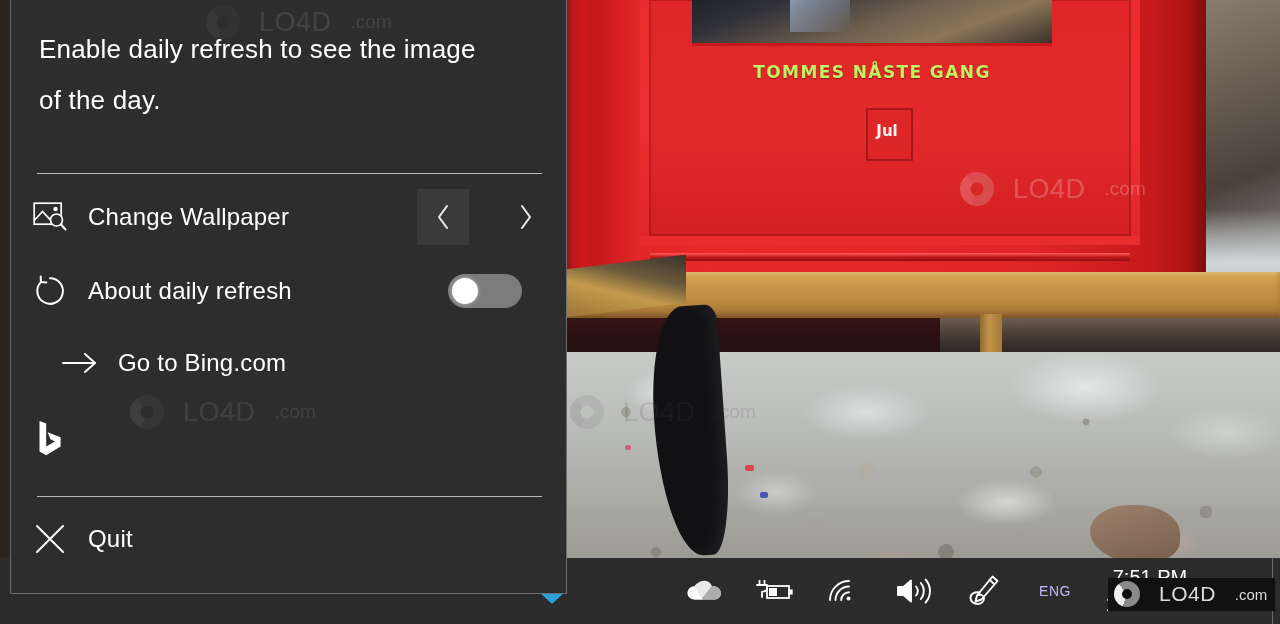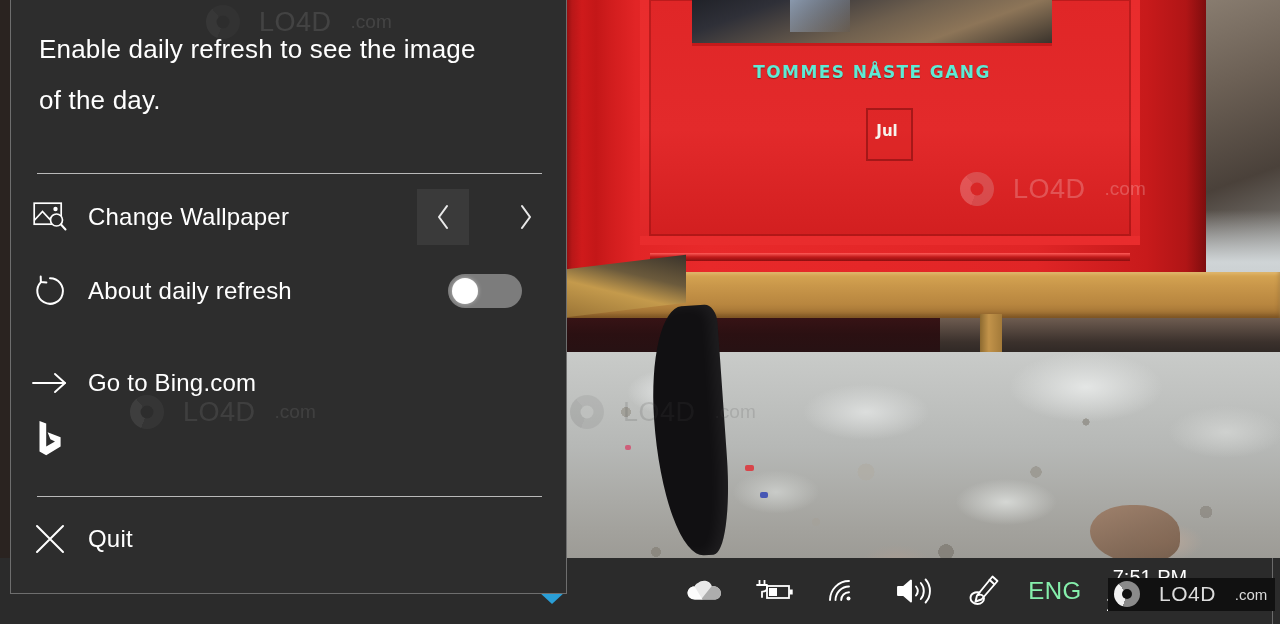"TOMMES NÅSTE GANG" .wp-box-text { color: #5eead4 -> #bef264 }
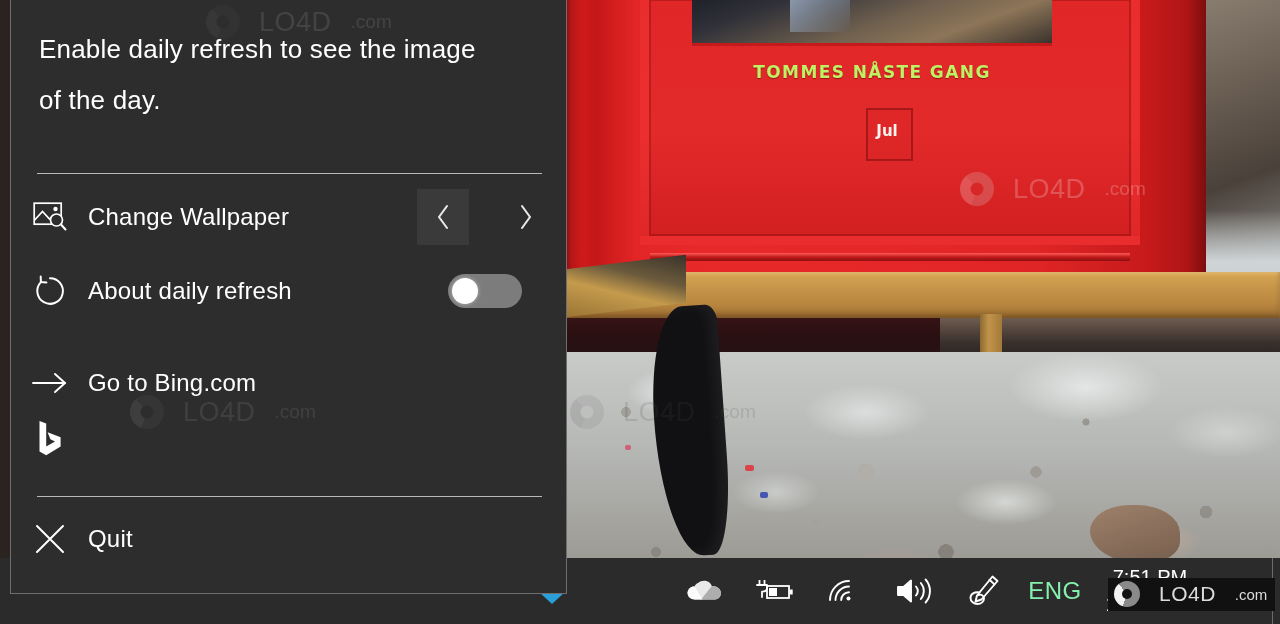"Go to Bing.com" .mi-bing { padding-left: none -> 30px; top: 352px -> 332px }
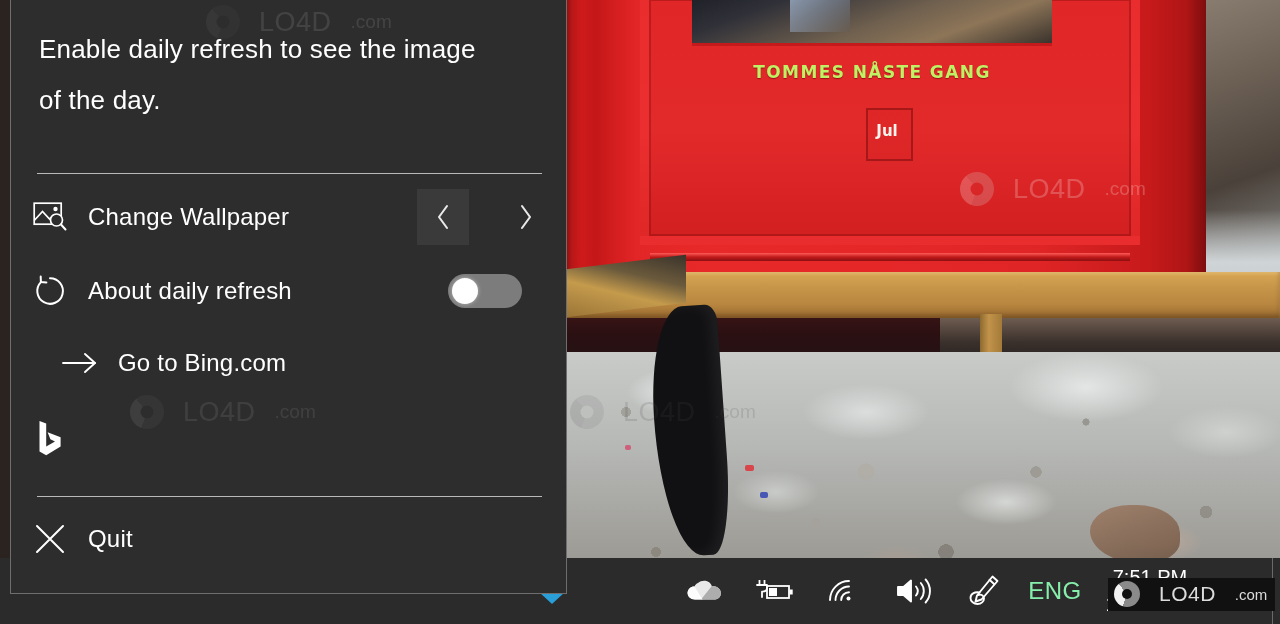"ENG" .tray-lang { color: #86efac -> #c4b5fd; font-size: 24px -> 14px }
